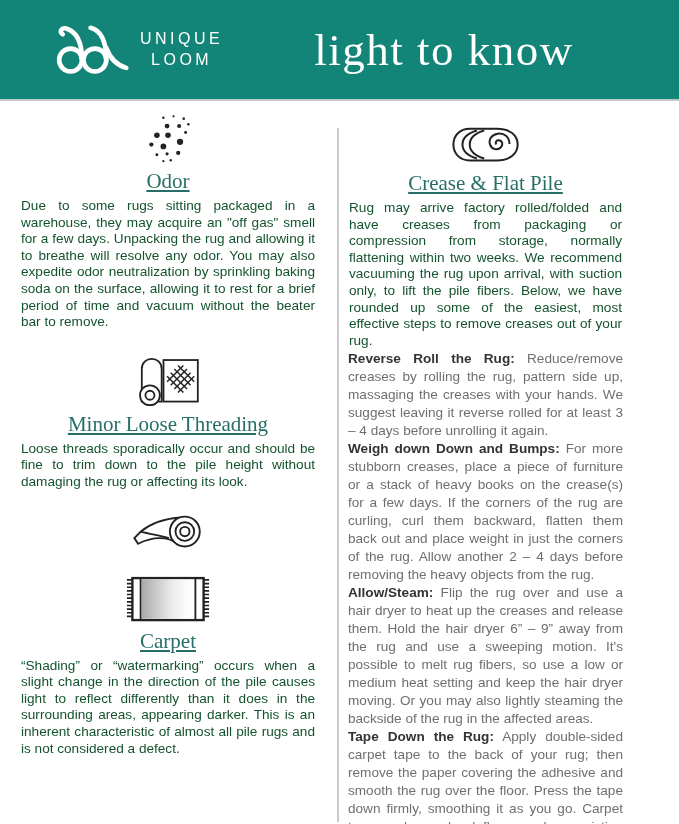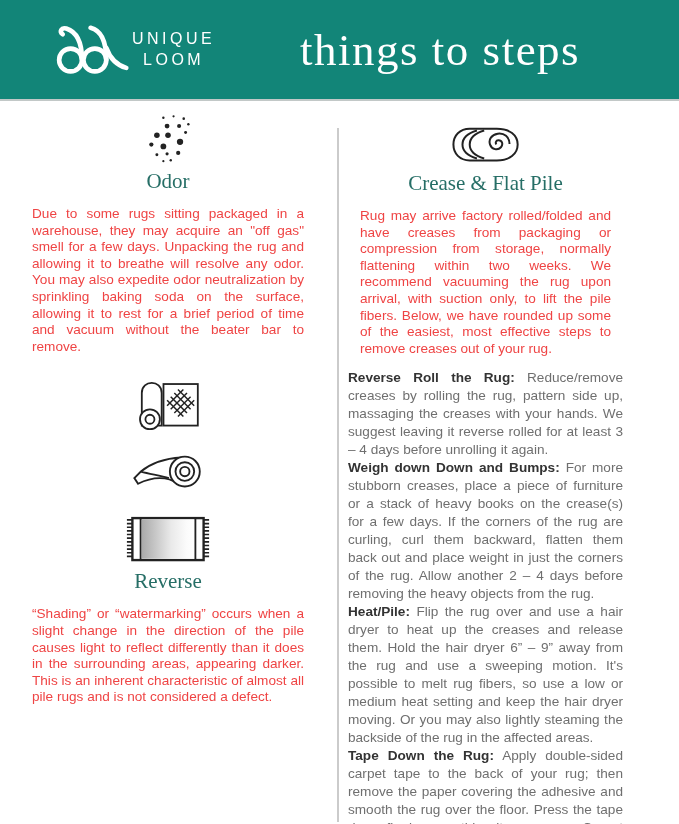"UNIQUE" .logo-block { gap: 0 -> 8px }
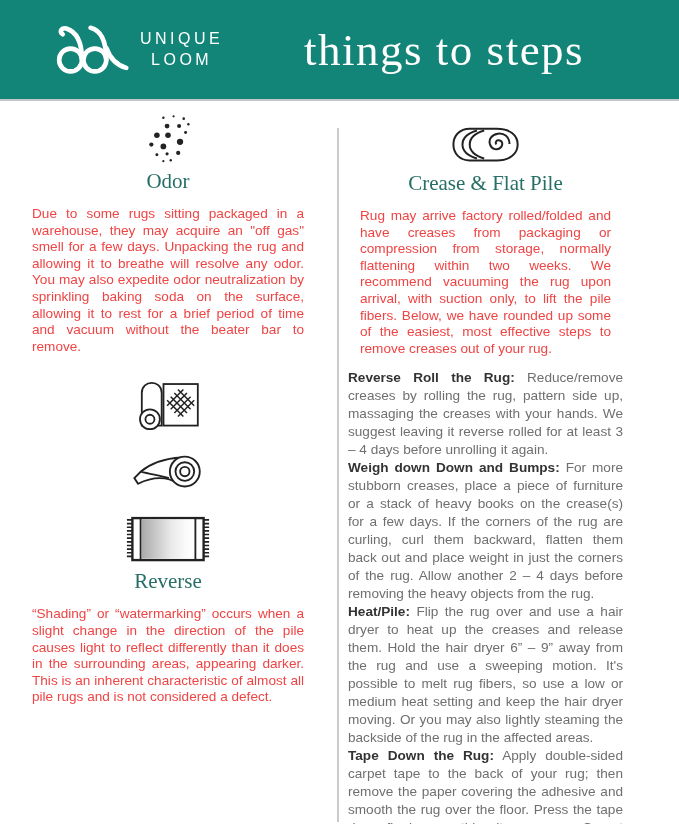"things to steps" h1.page-title { text: things to steps -> light to know }
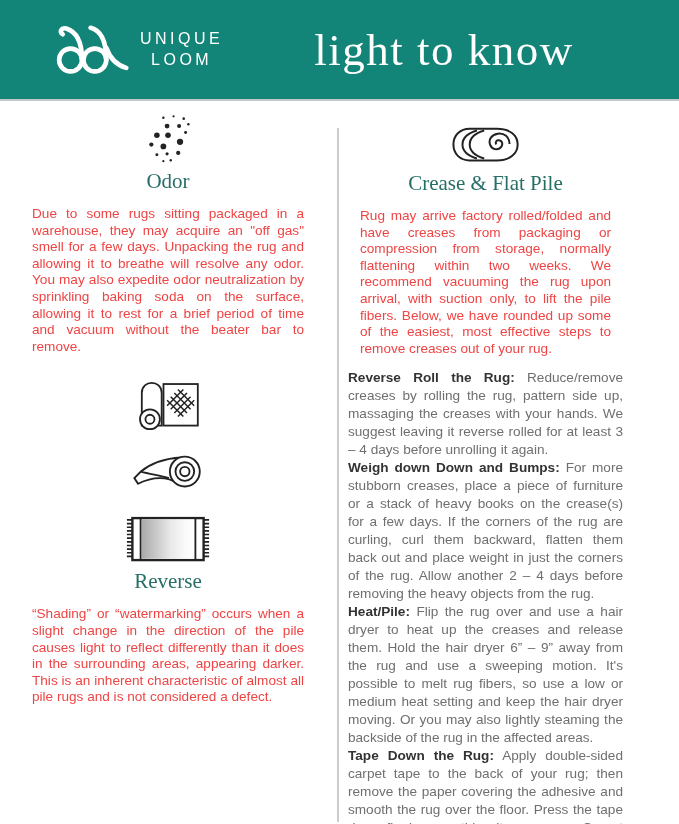"Odor" h2 { text-decoration: none -> underline }
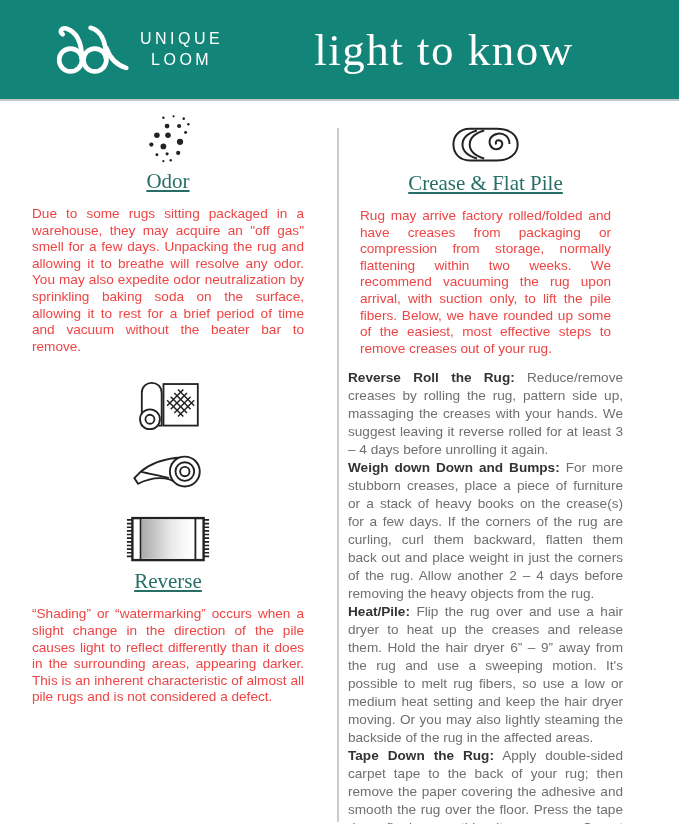"Due to some rugs sitting" p.body { color: #ef4444 -> #14532d; margin: 12px -> 1px }
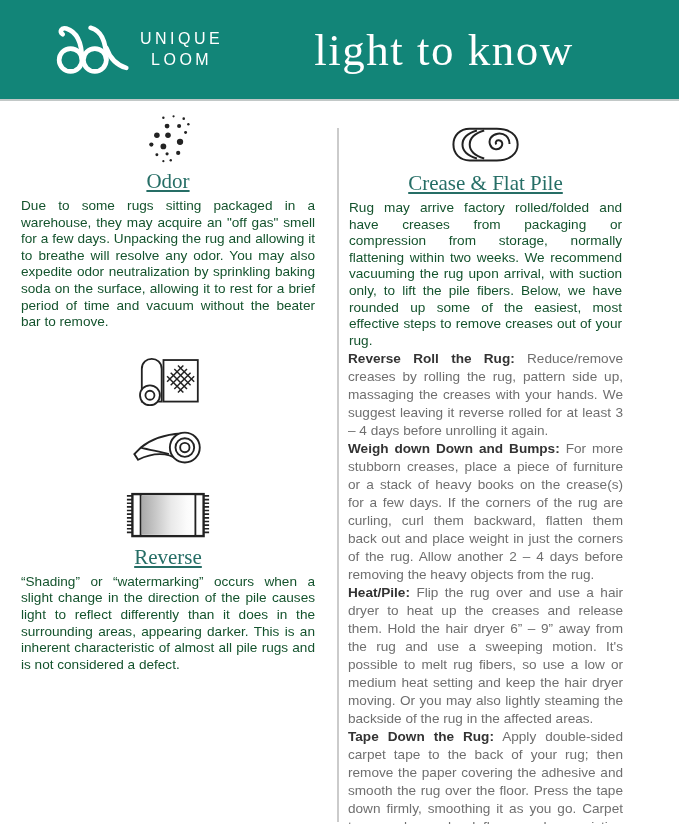"Minor Loose Threading" h2 { html: none -> <h2>Minor Loose Threading</h2> }
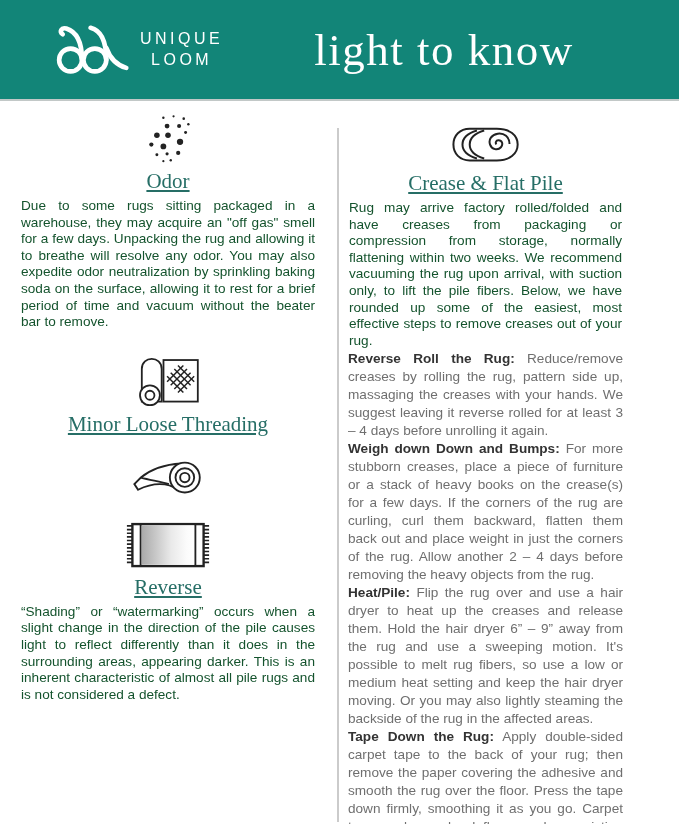"Loose threads sporadically occur and" p.body { html: none -> <p>Loose threads sporadically occur and should be fine to trim down to the pile height without damaging the rug or affecting its look.</p> }
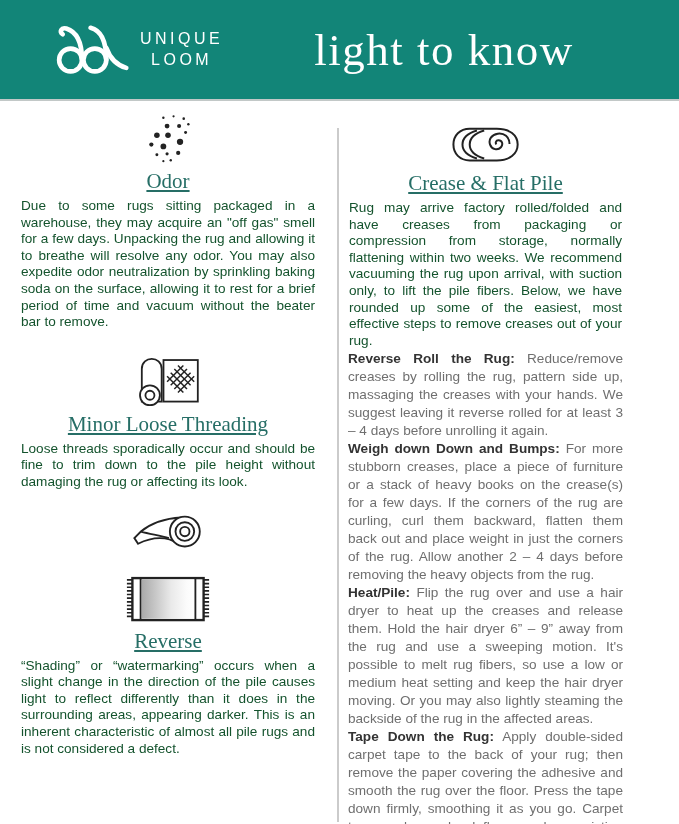"Heat/Pile:" b { text: Heat/Pile -> Allow/Steam }
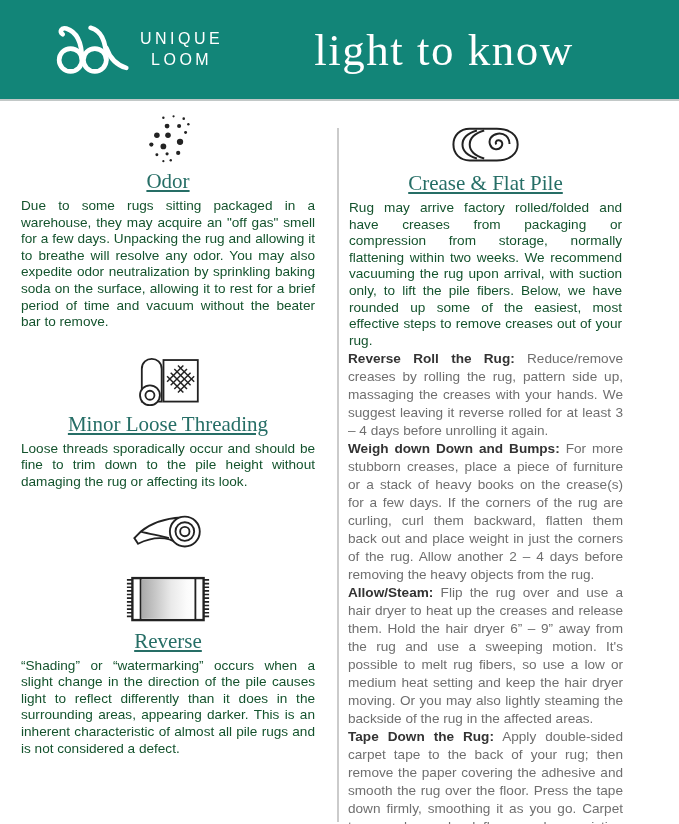"Reverse" h2 { text: Reverse -> Carpet }
